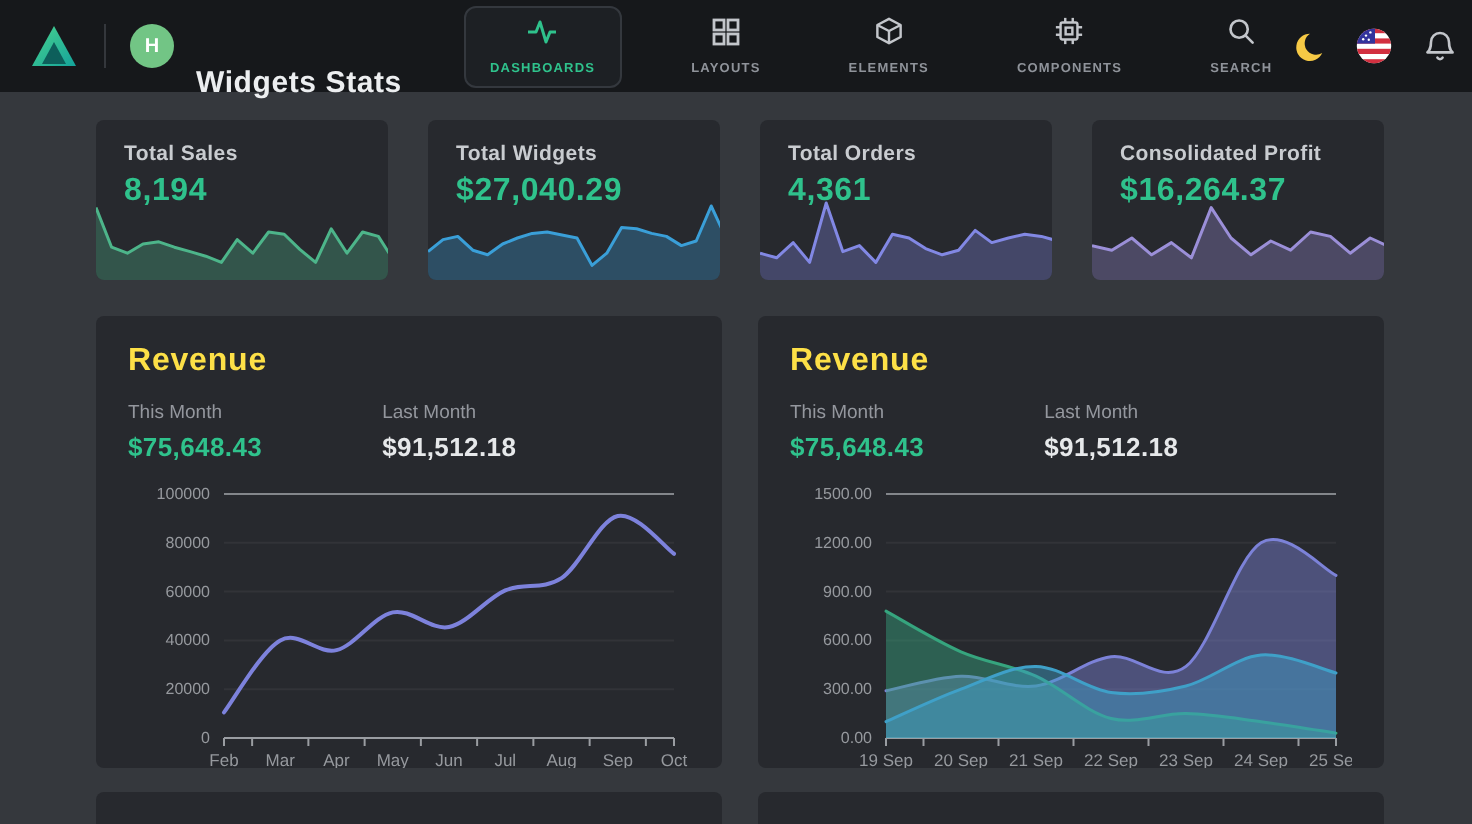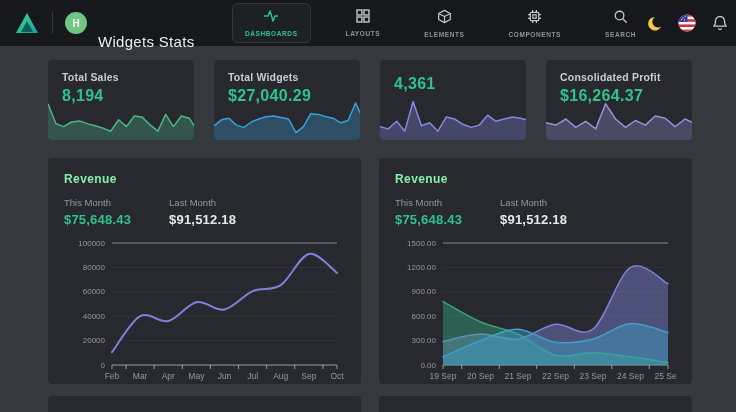"Widgets Stats" .brand-title { font-weight: normal -> bold }
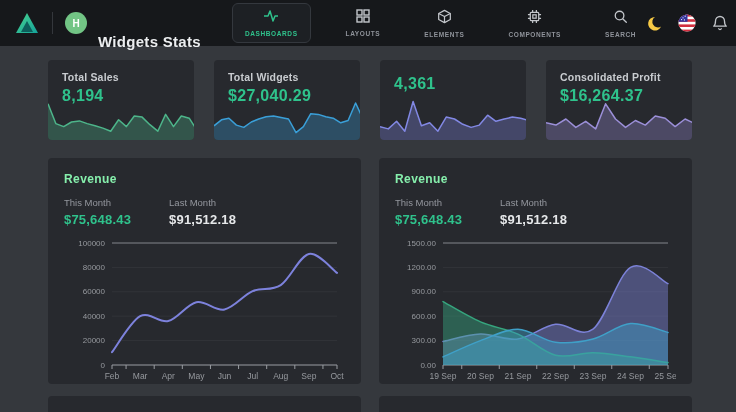"Total Orders" div.stat-title { html: none -> <div>Total Orders</div> }
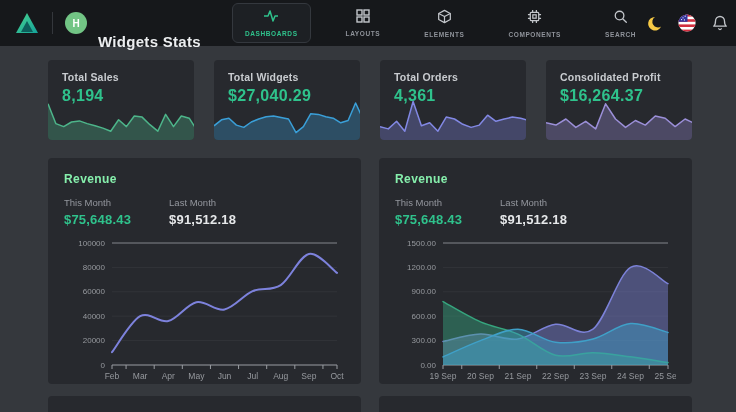"Revenue" .rev-title { color: #86efac -> #fde047; font-size: 12px -> 16px }
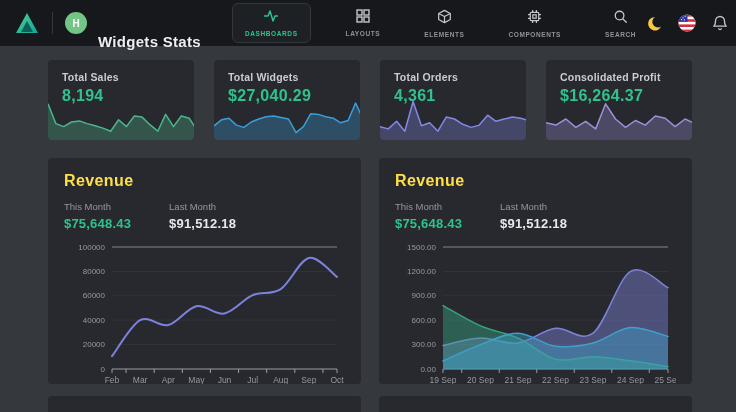"This Month" .rev-stats { gap: 38px -> 60px }
